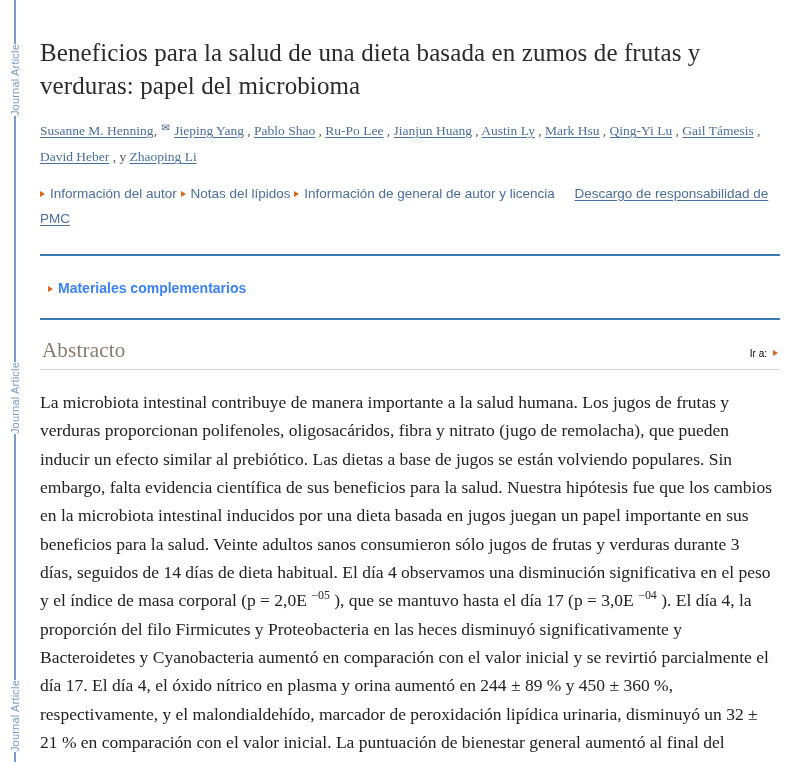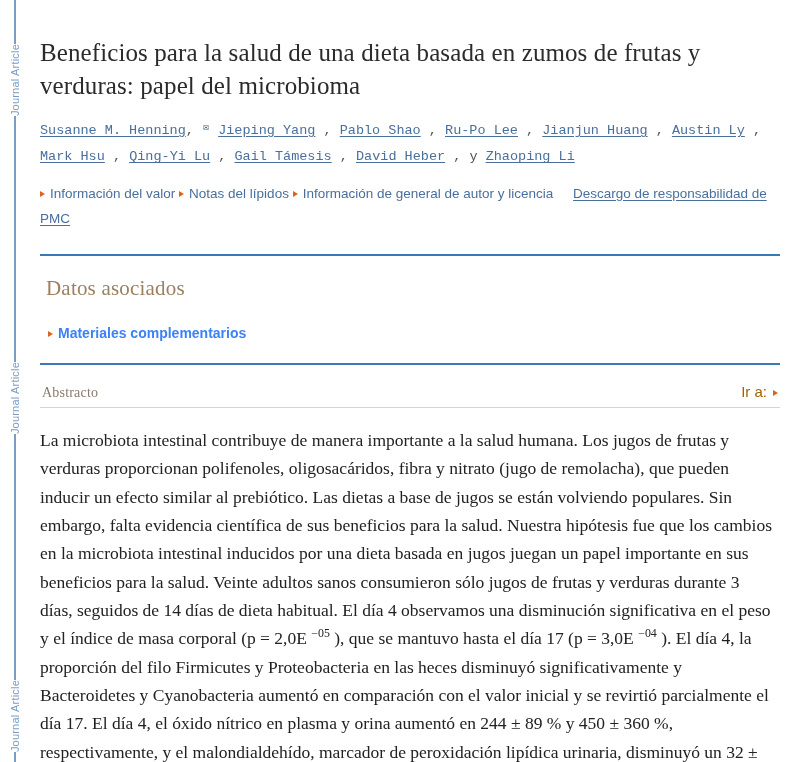"Susanne M. Henning, ✉ Jieping" #authors { font-family: Liberation Mono, monospace -> Liberation Serif, serif }
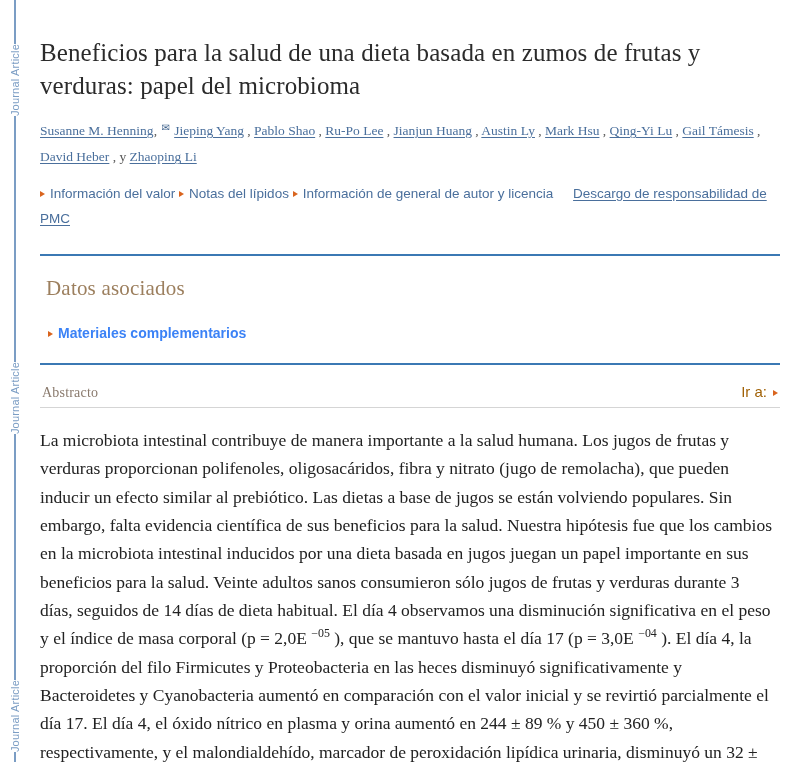"Información del valor" a { text: valor -> autor }
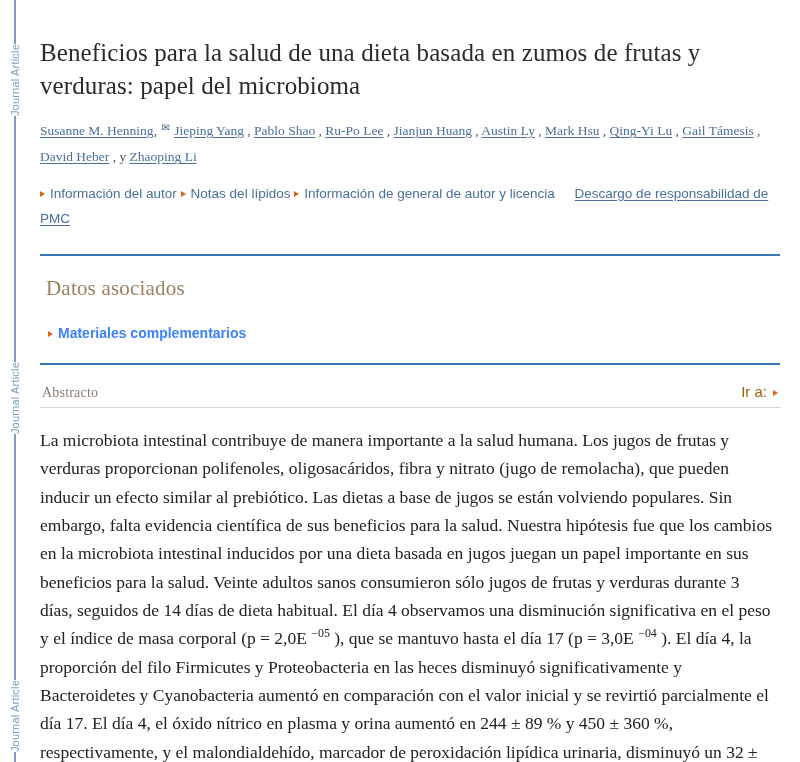"Datos asociados" h2 { html: <h2>Datos asociados</h2> -> none }
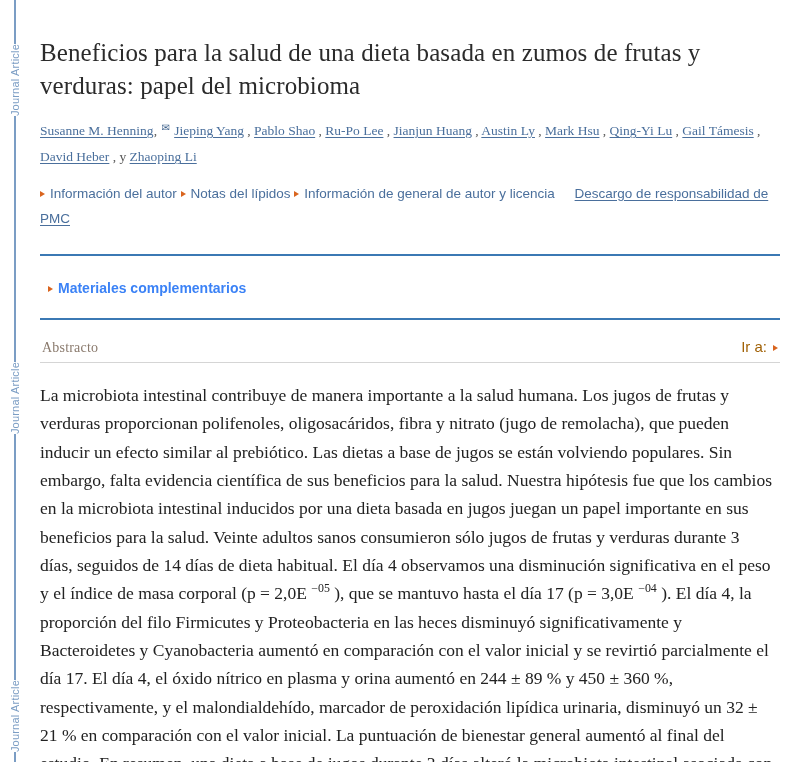"Abstracto" h2#abstract-title { font-size: 14px -> 21px }
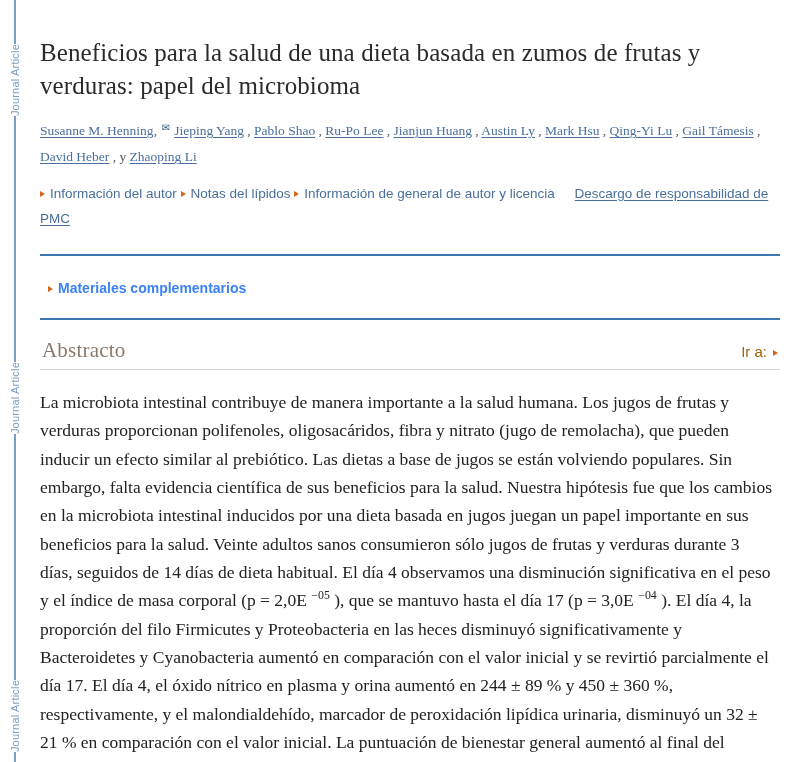"Ir a:" #goto { color: #a16207 -> #000000; font-size: 15px -> 10px }
